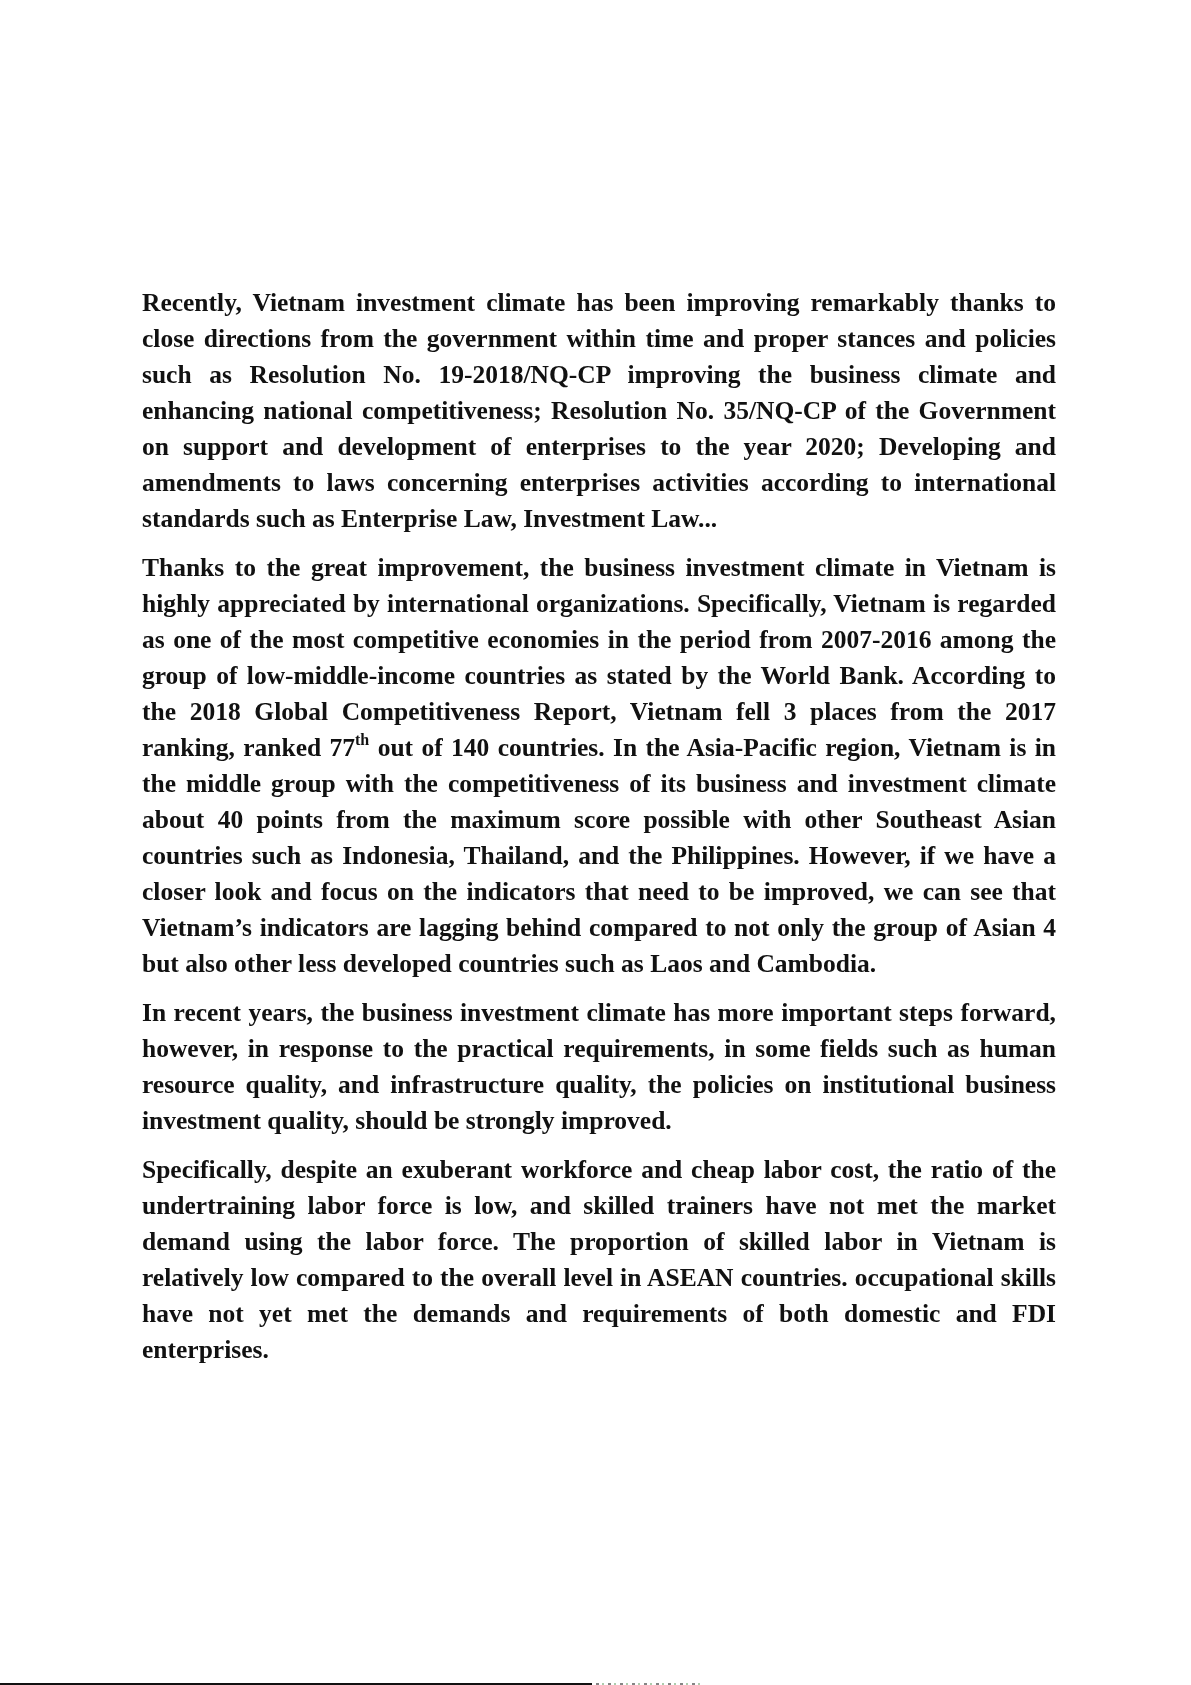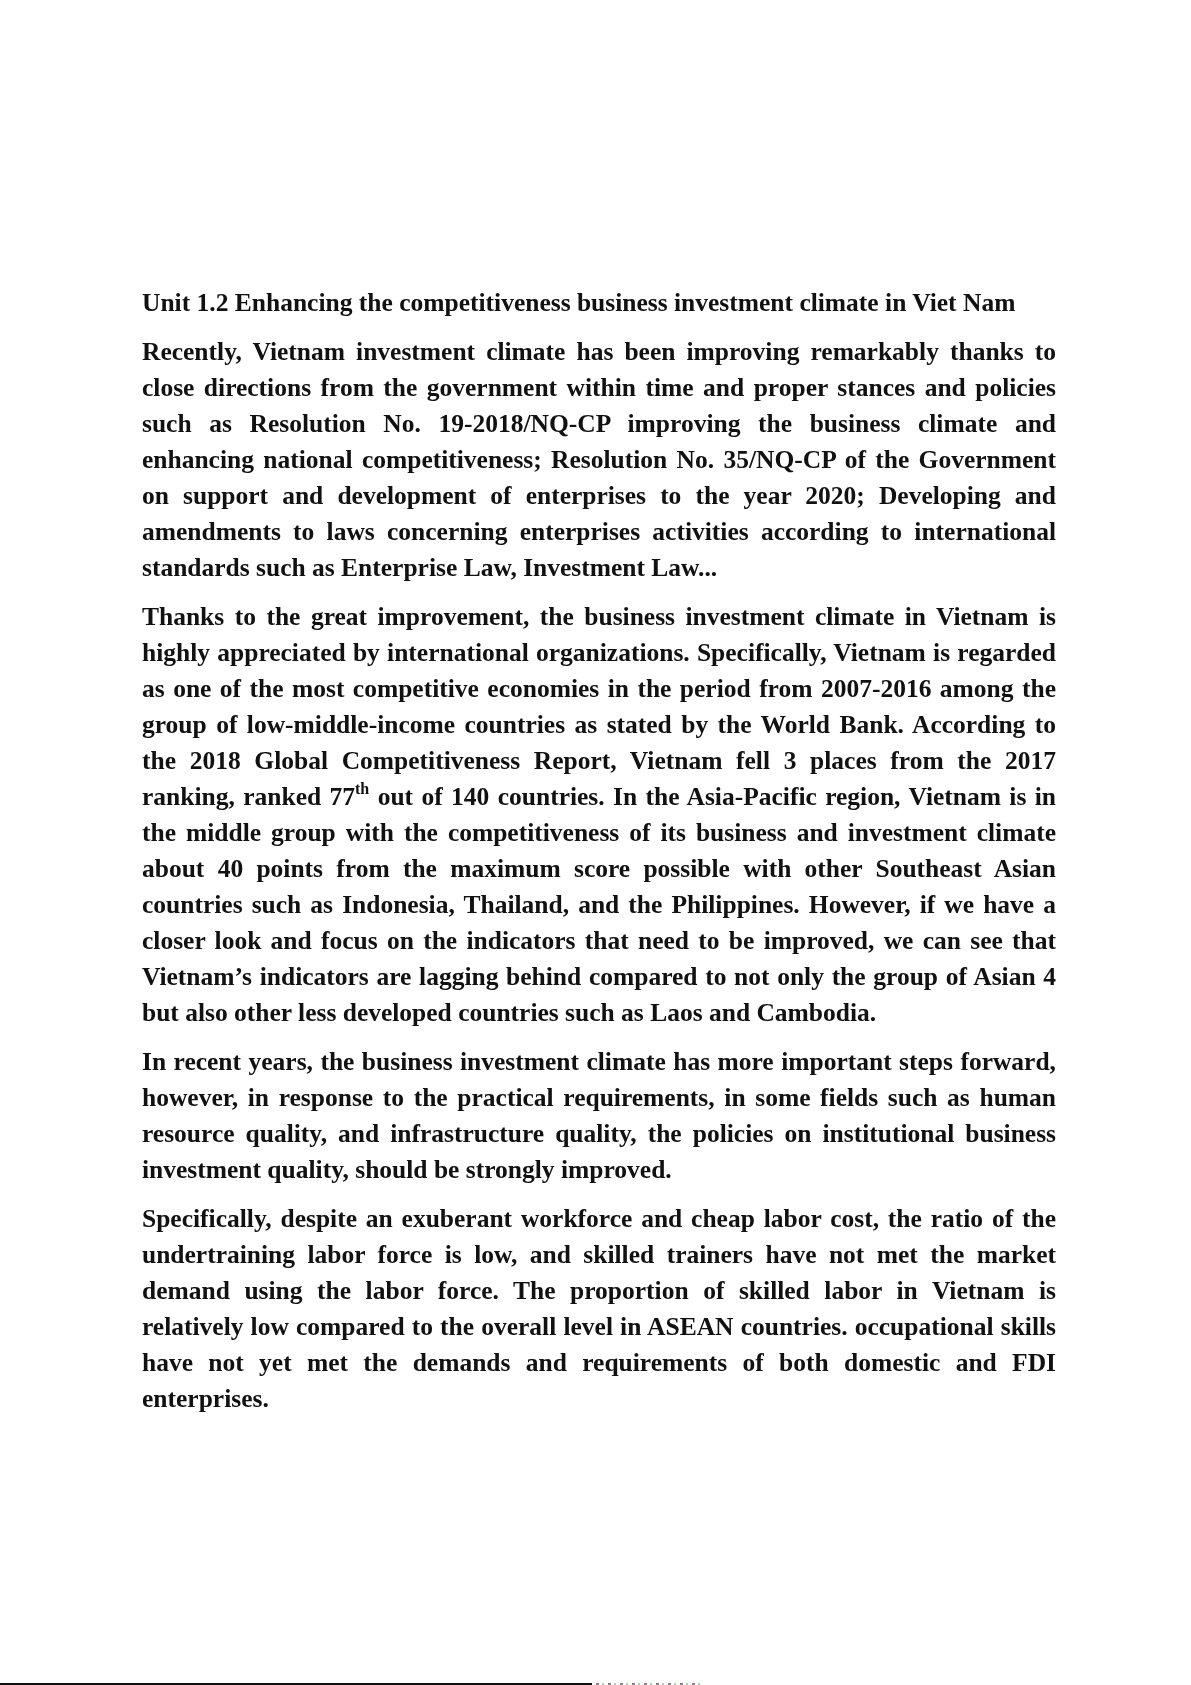"Unit 1.2 Enhancing the competitiveness" h2.heading { html: <h2>Unit 1.2 Enhancing the competitiveness business investment climate in Viet Nam</h2> -> none }
